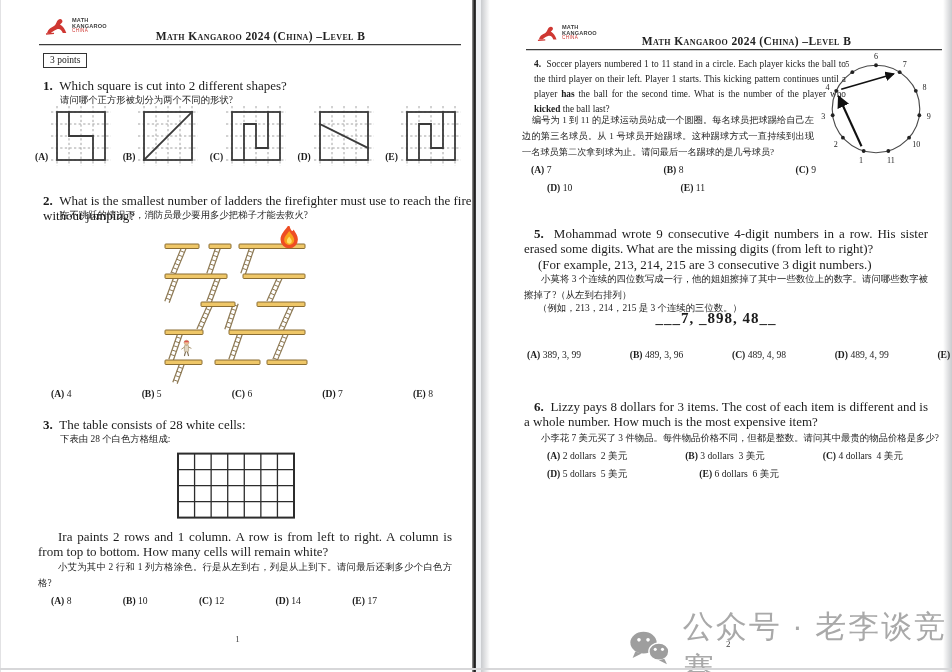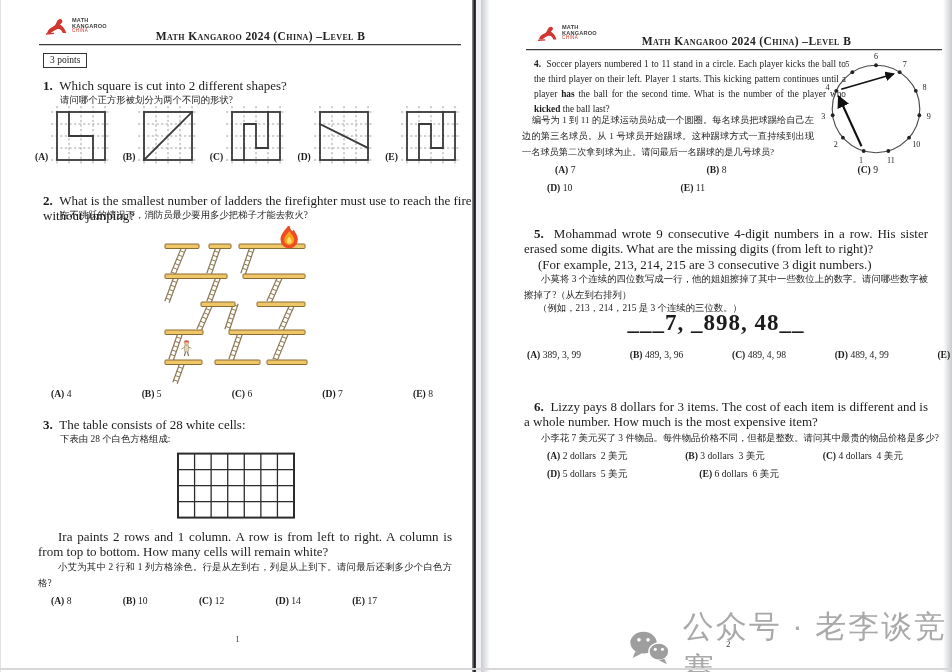"(A) 7" div.abs { left: 74px -> 50px; width: 323px -> 285px }
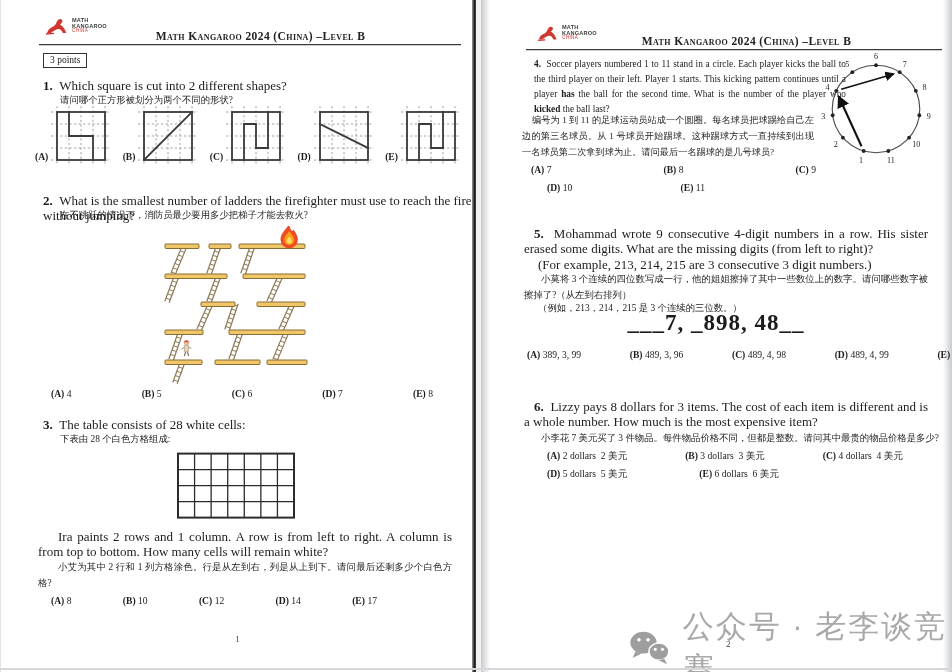"___7, _898, 48__" .blank-display { font-size: 23px -> 15px }
